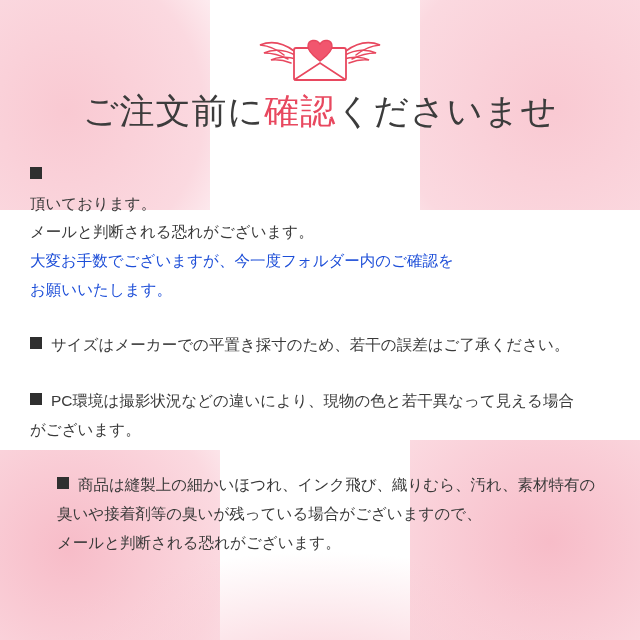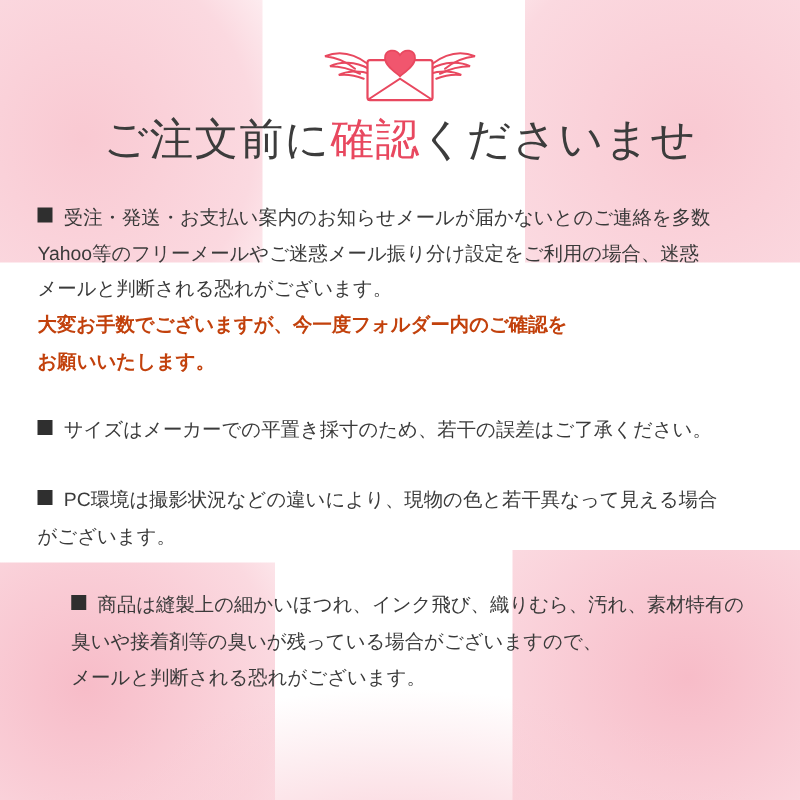"受注・発送・お支払い案内のお知らせメールが届かないとのご連絡を多数" span { html: <span>受注・発送・お支払い案内のお知らせメールが届かないとのご連絡を多数</span> -> none }
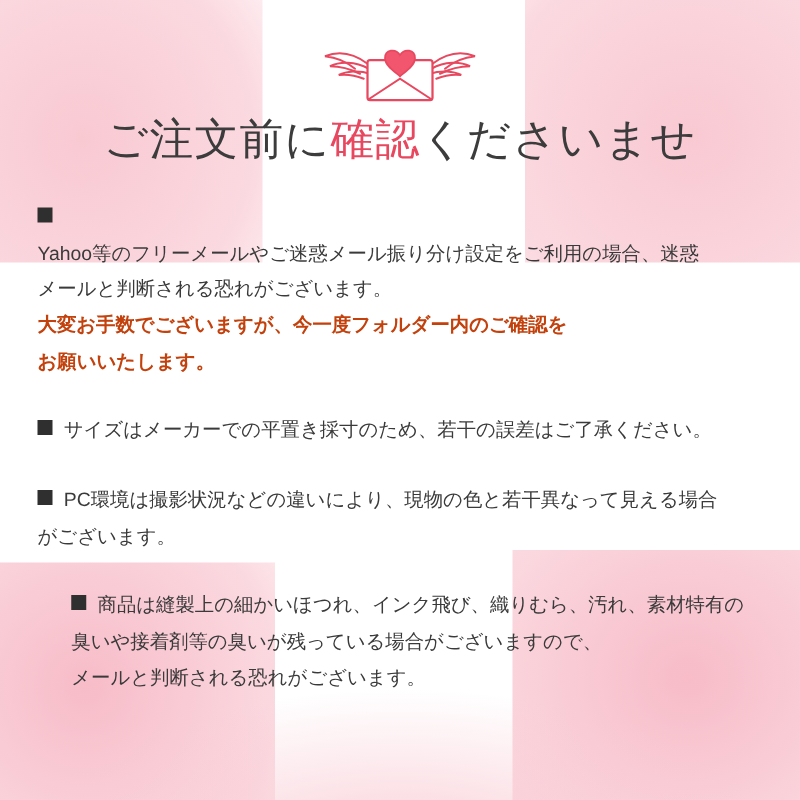"頂いております。" span.line { html: none -> <span>頂いております。</span> }
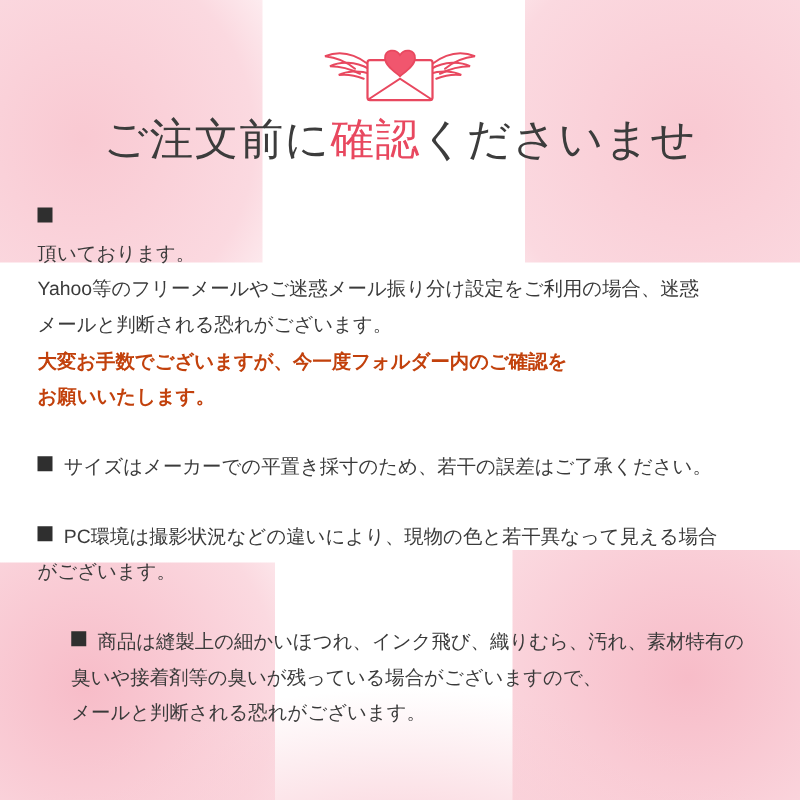"Yahoo等のフリーメールやご迷惑メール振り分け設定をご利用の場合、迷惑" span.line { html: <span>Yahoo等のフリーメールやご迷惑メール振り分け設定をご利用の場合、迷惑</span> -> none }
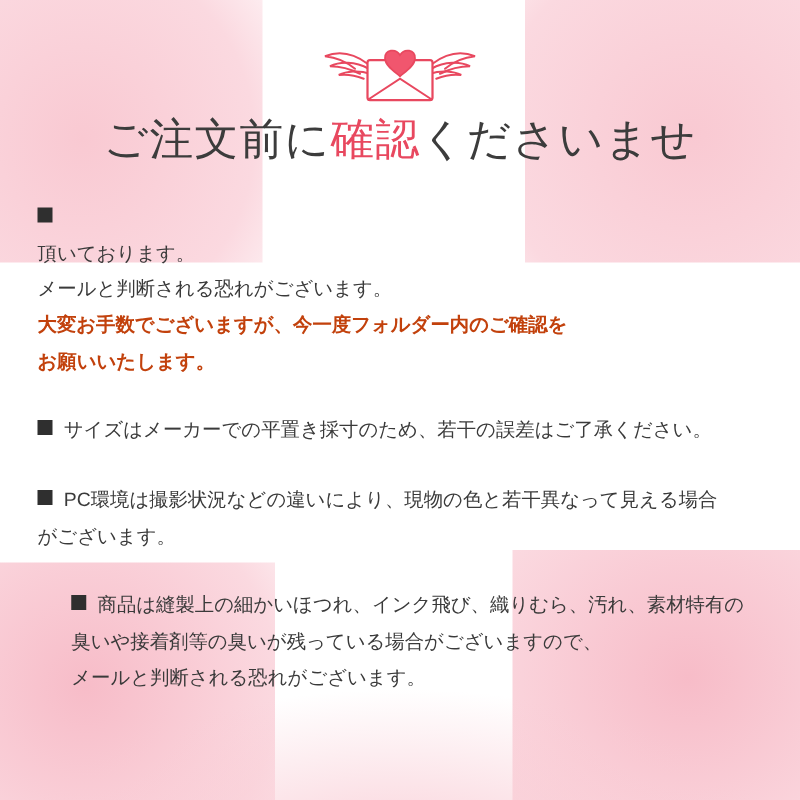"大変お手数でございますが、今一度フォルダー内のご確認を" .red { color: #c2410c -> #1d4ed8; font-weight: bold -> none }
